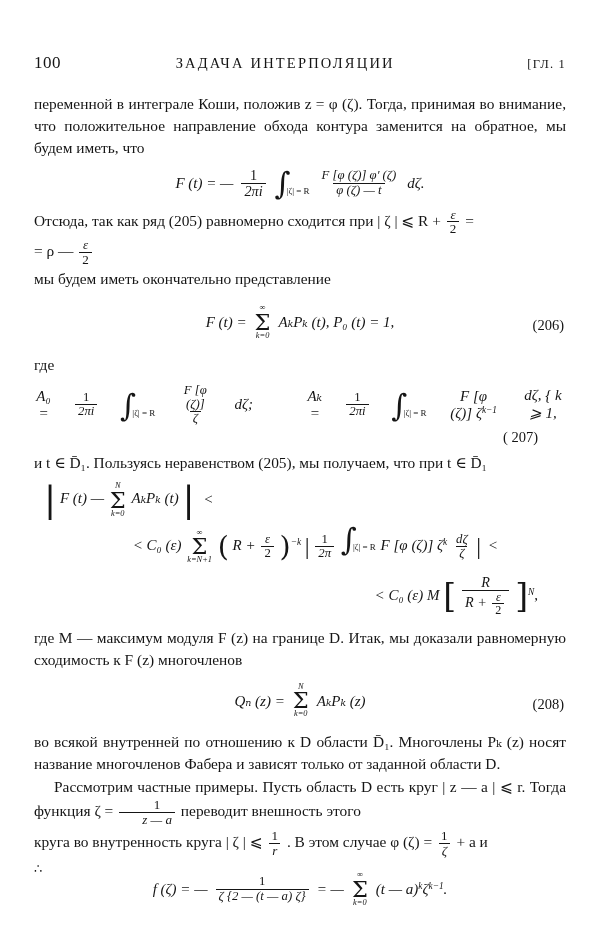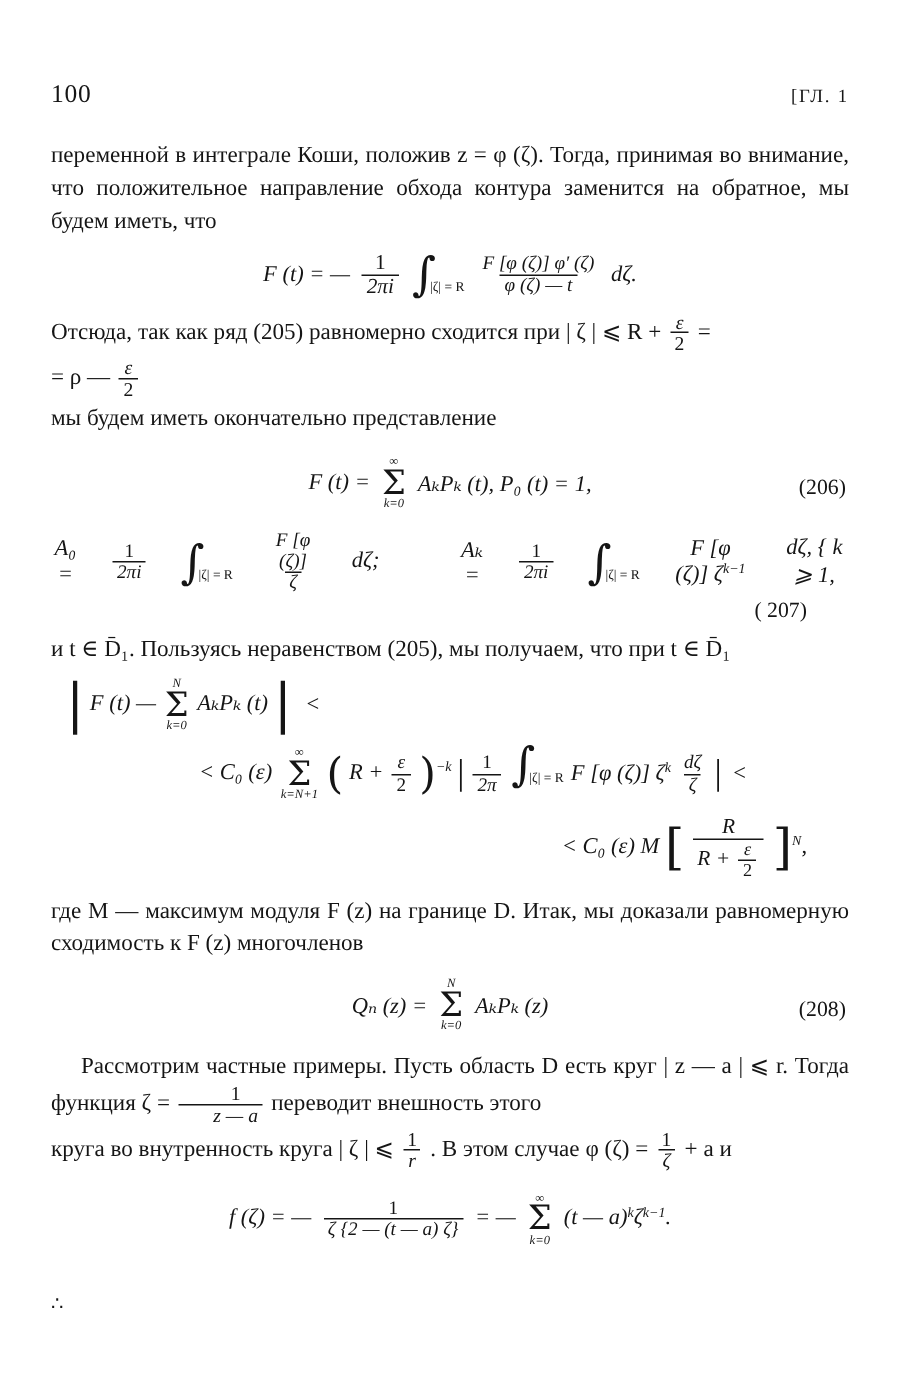"ЗАДАЧА ИНТЕРПОЛЯЦИИ" div.head-title { html: none -> <div>ЗАДАЧА ИНТЕРПОЛЯЦИИ</div> }
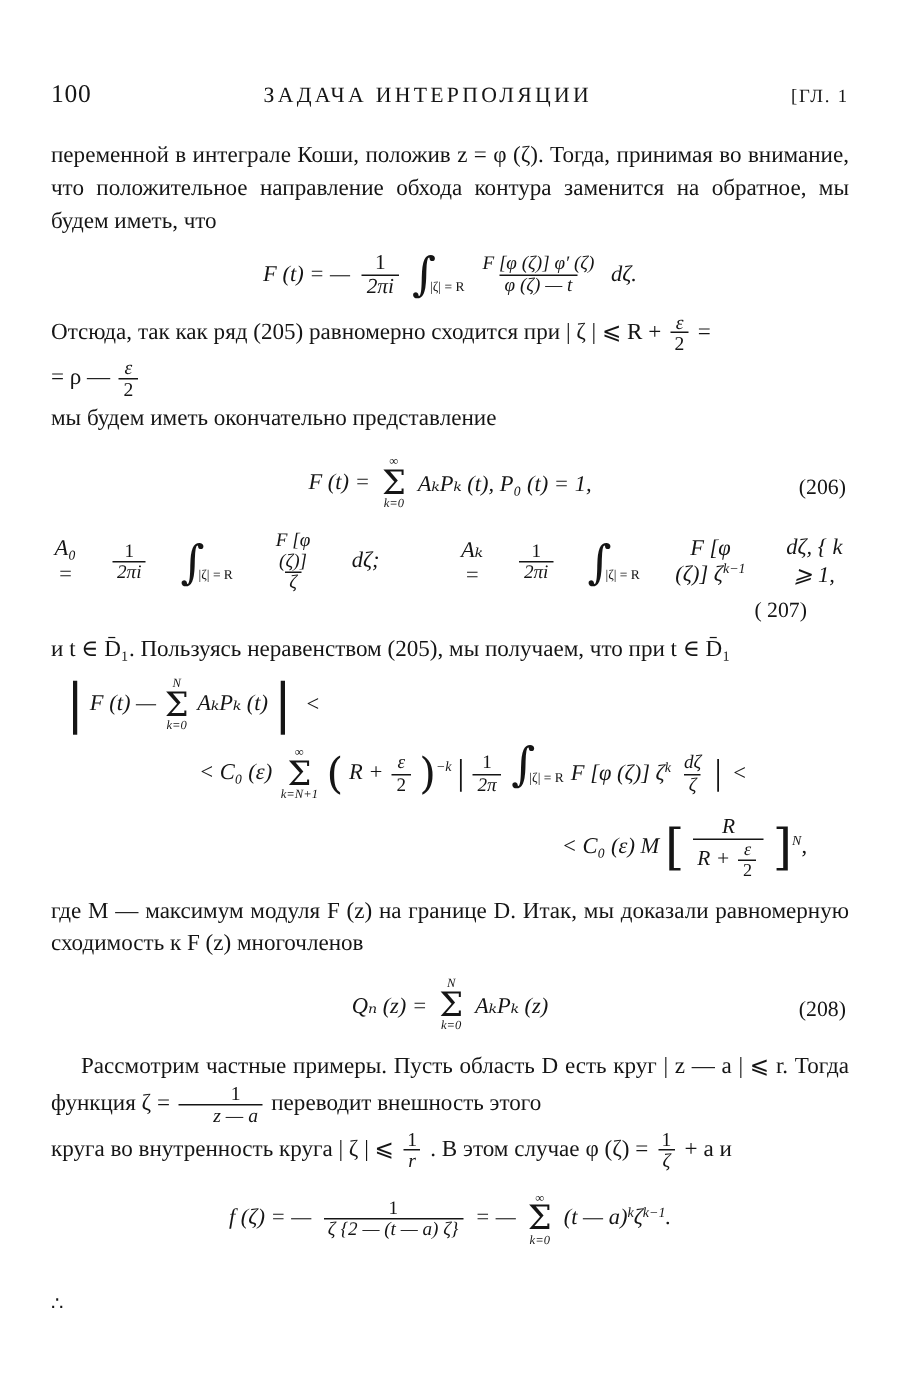"где" p.para { html: none -> <p>где</p> }
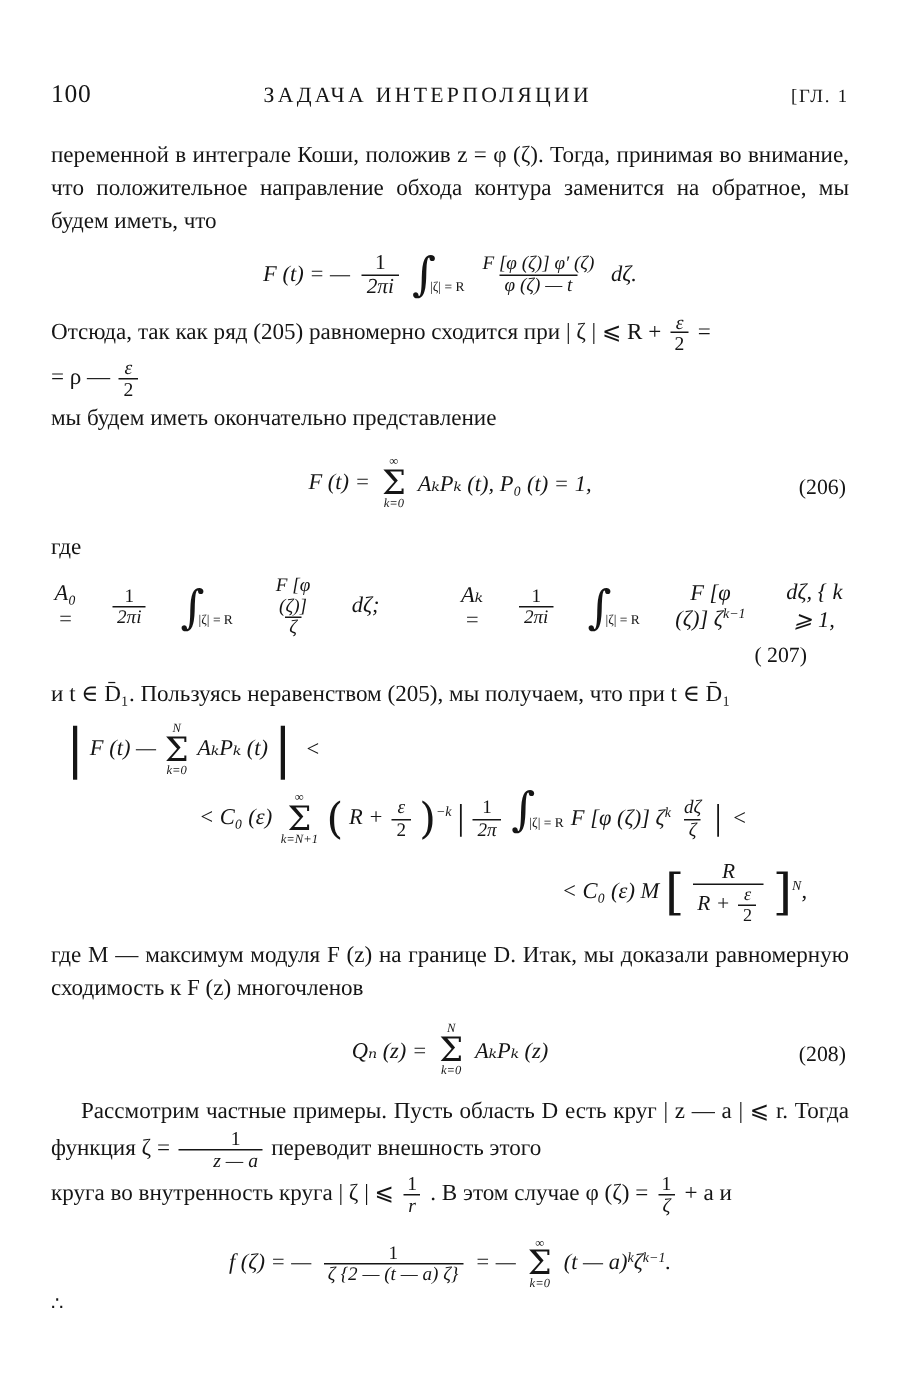"во всякой внутренней по отношению" p.para { html: none -> <p>во всякой внутренней по отношению к D области D̄₁. Многочлены Pₖ (z) носят название многочленов Фабера и зависят только от заданной области D.</p> }
